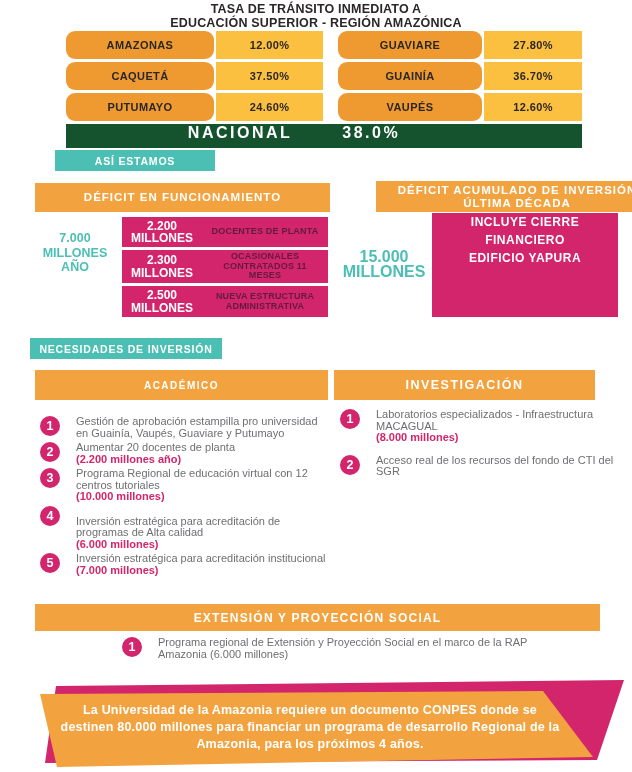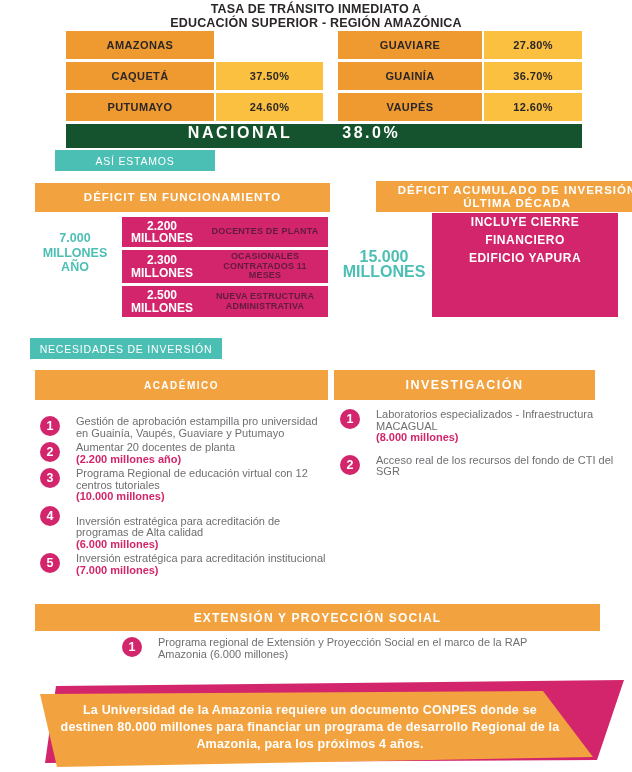"AMAZONAS" .tname { border-radius: none -> 9px }
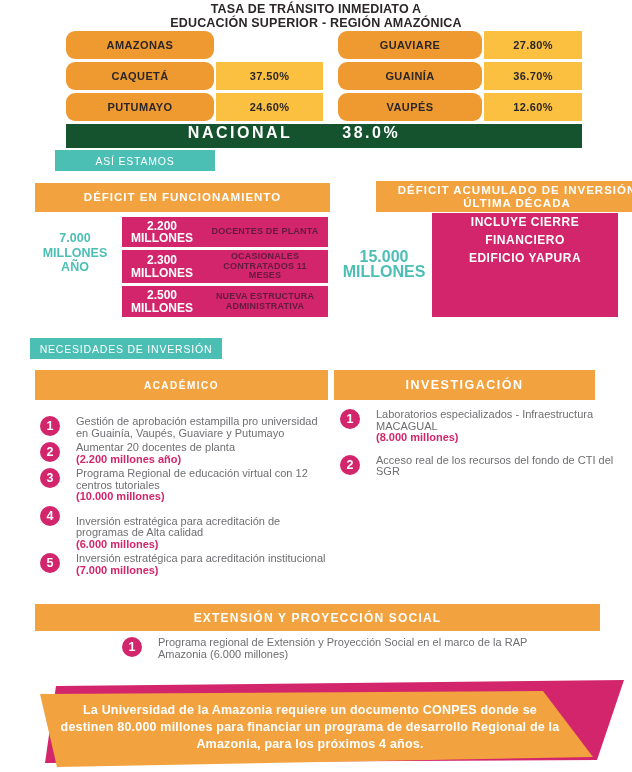"12.00%" div.tcell { html: none -> <div>12.00%</div> }
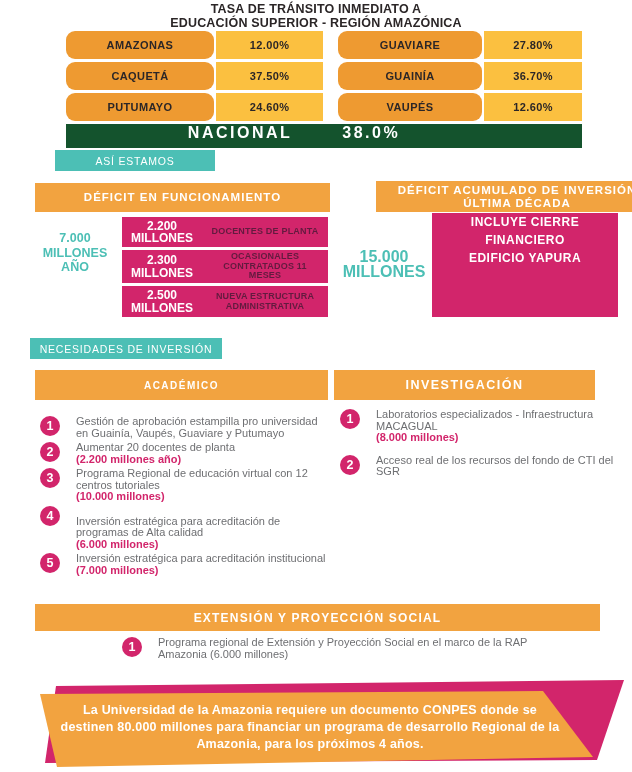"ASÍ ESTAMOS" .tealbar { font-weight: normal -> bold }
